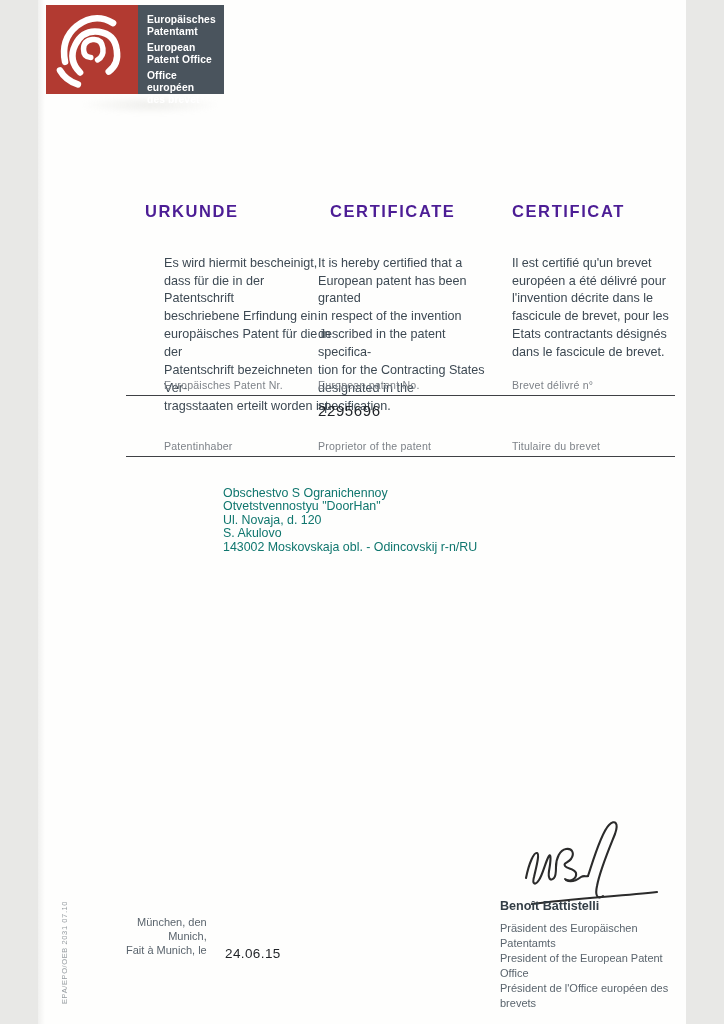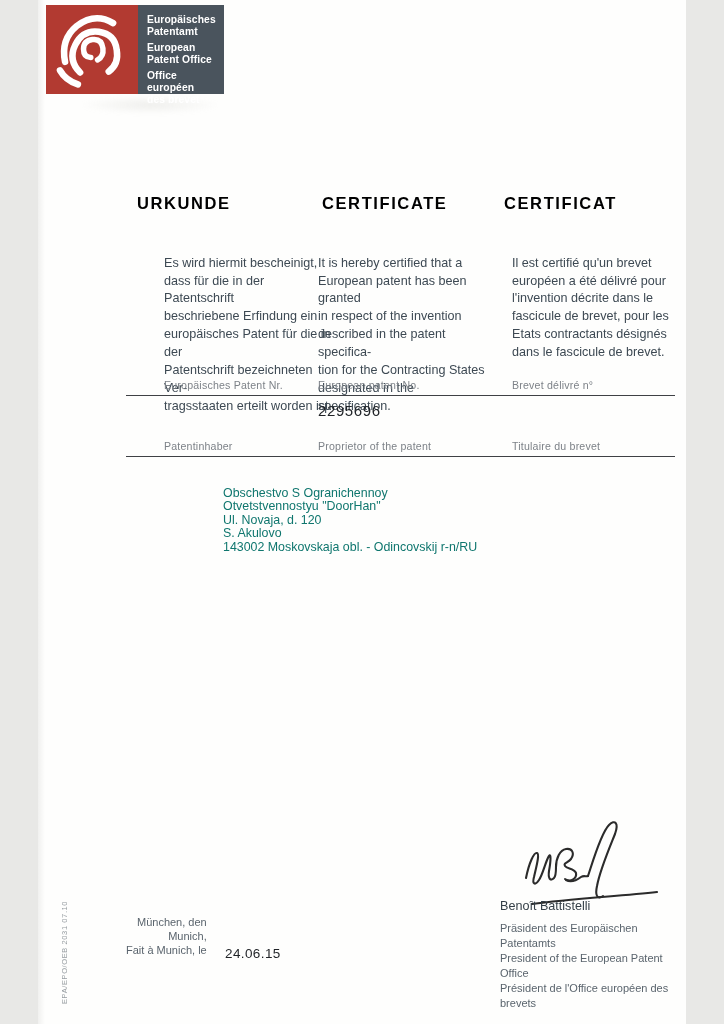"URKUNDE" .heading { color: #000000 -> #4c1d95; margin: 4px -> 12px }
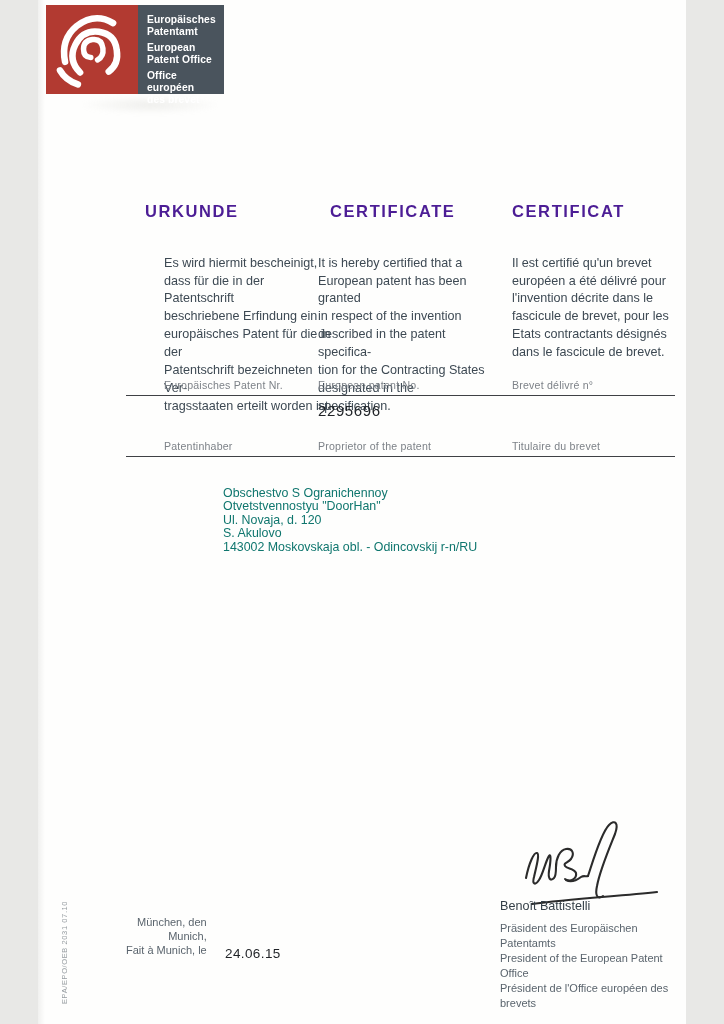"Benoît Battistelli" .sig-name { font-weight: normal -> bold }
